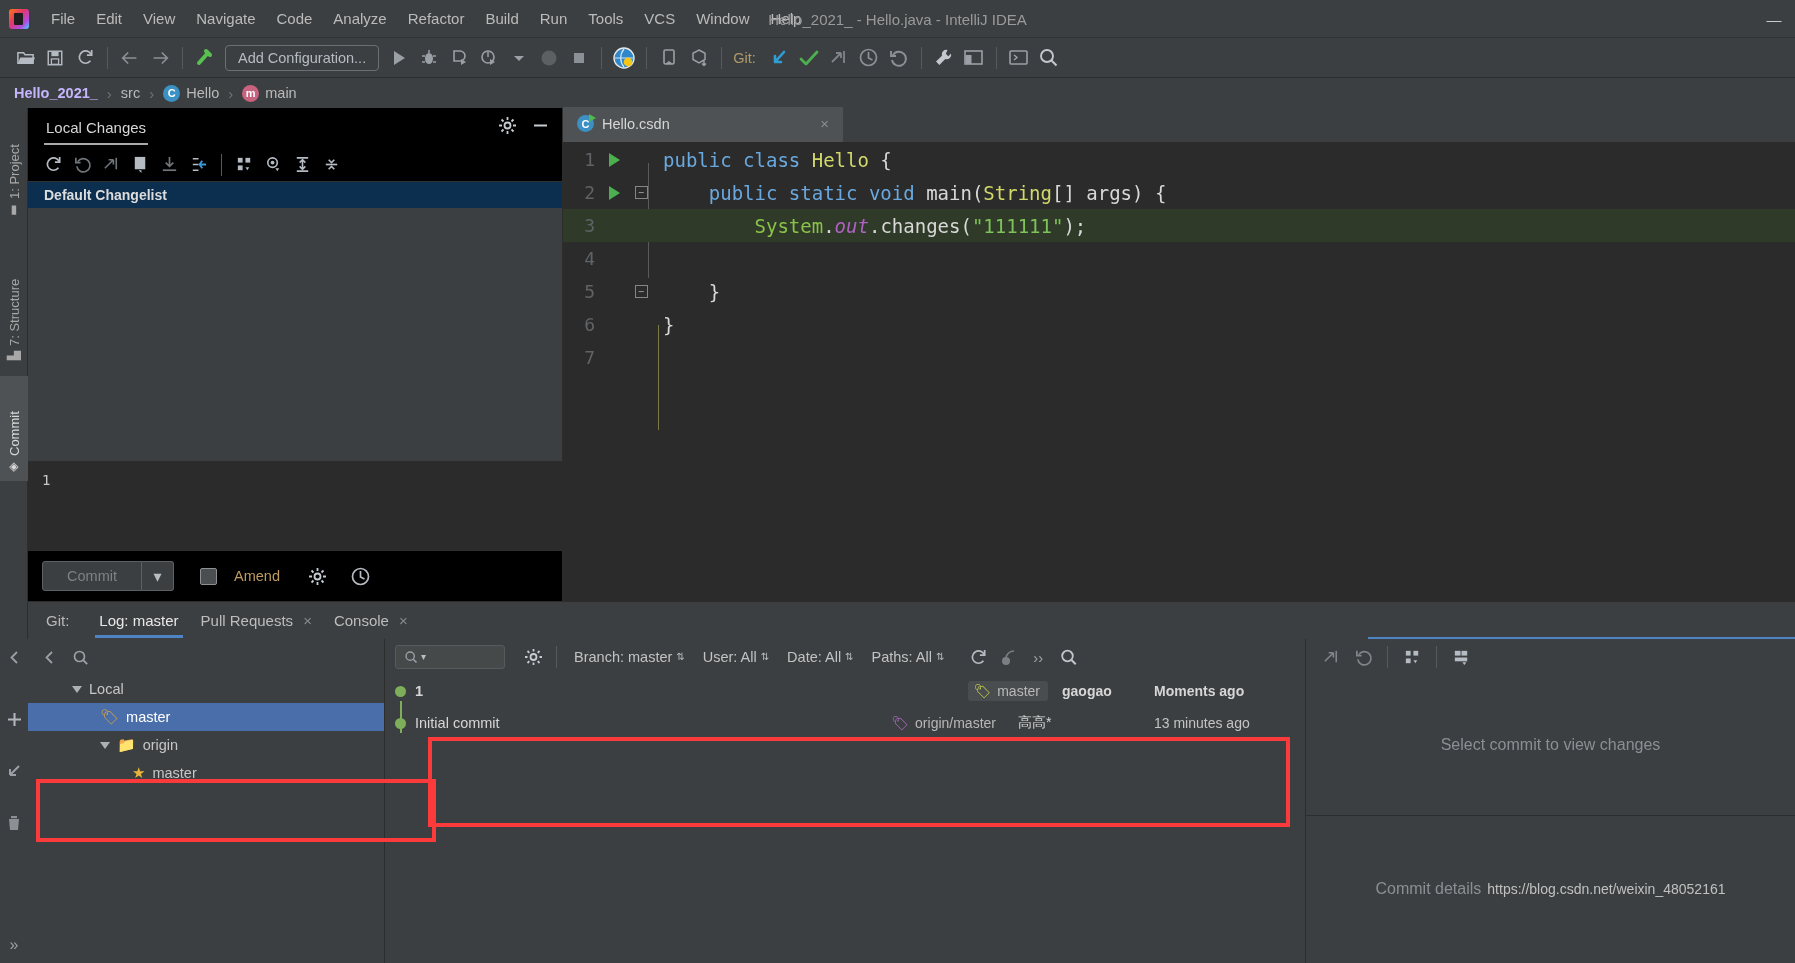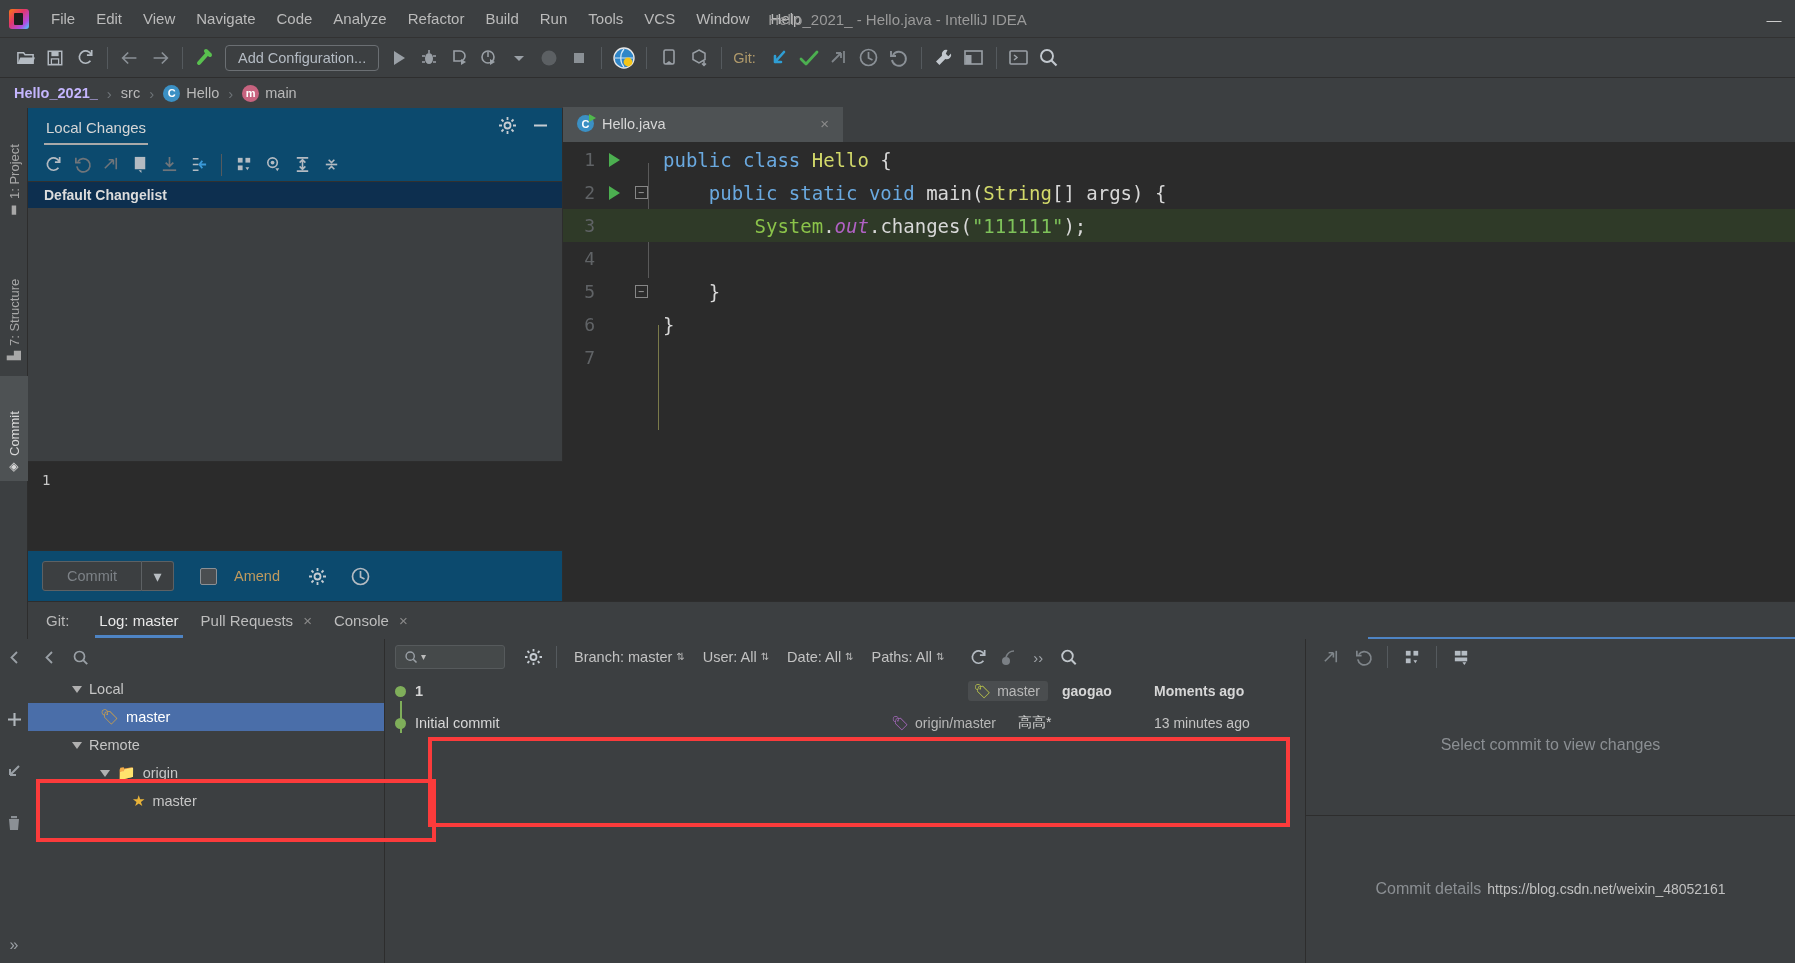"Local Changes" .lc-panel { background: #0c4a6e -> #000000 }
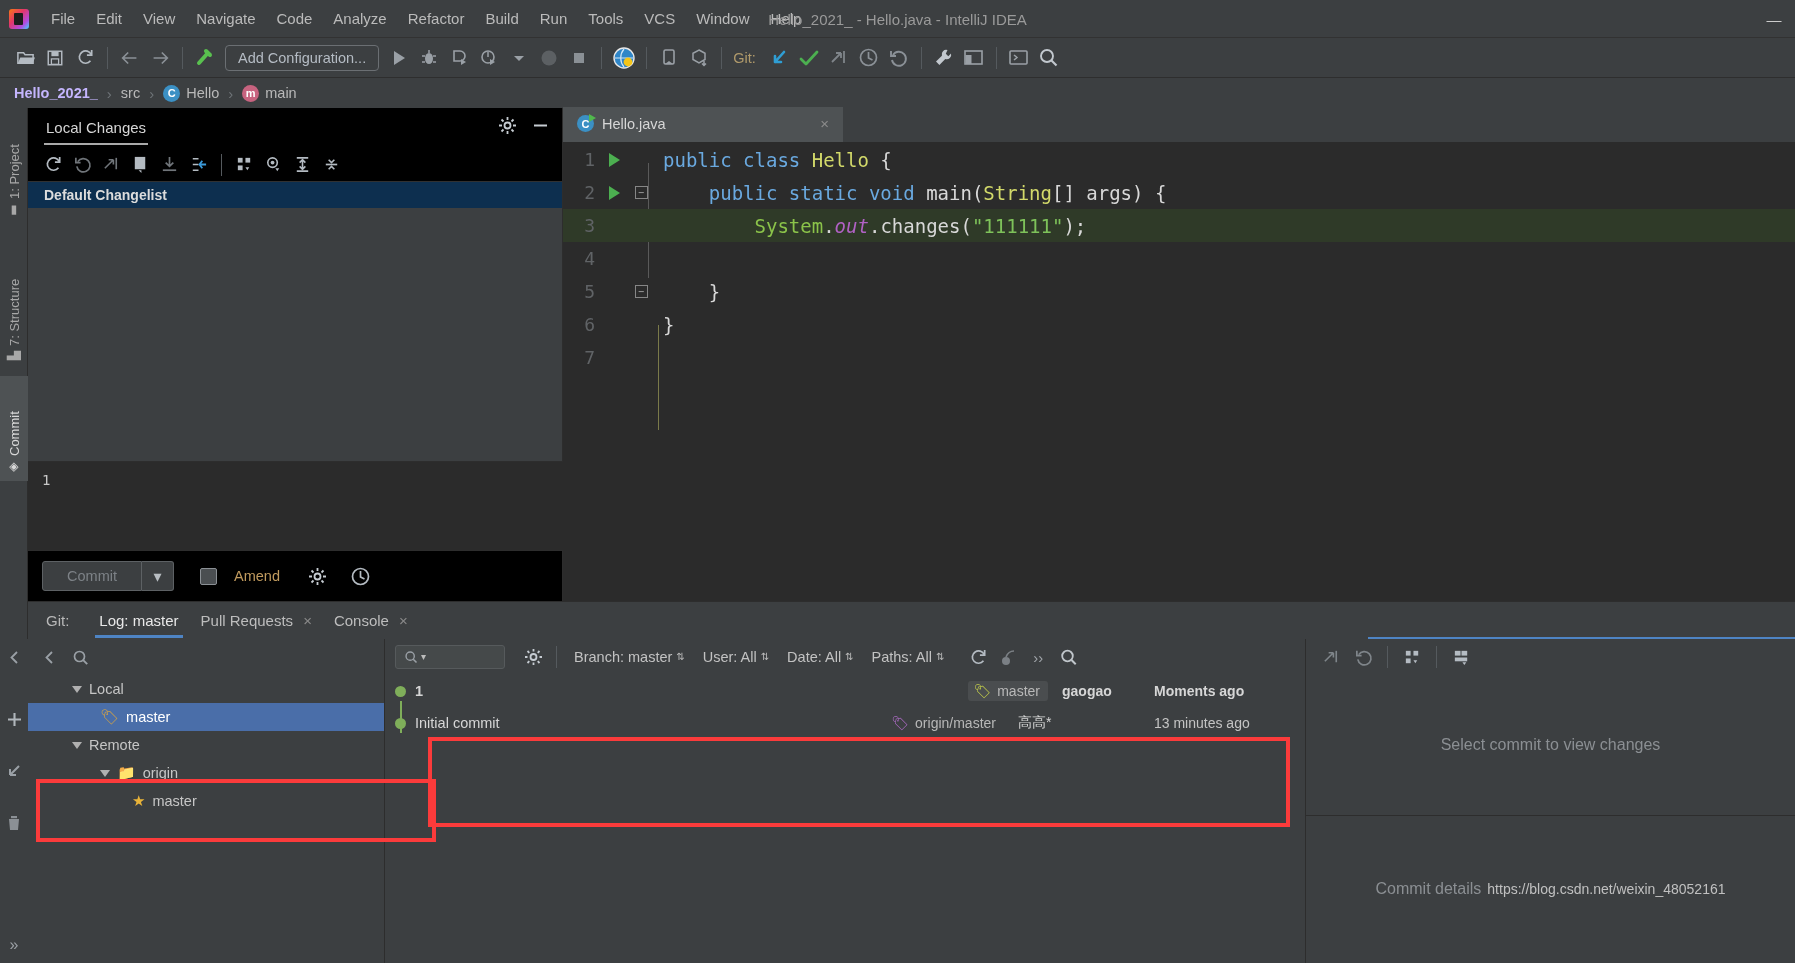"Hello.java" span { text: Hello.java -> Hello.csdn }
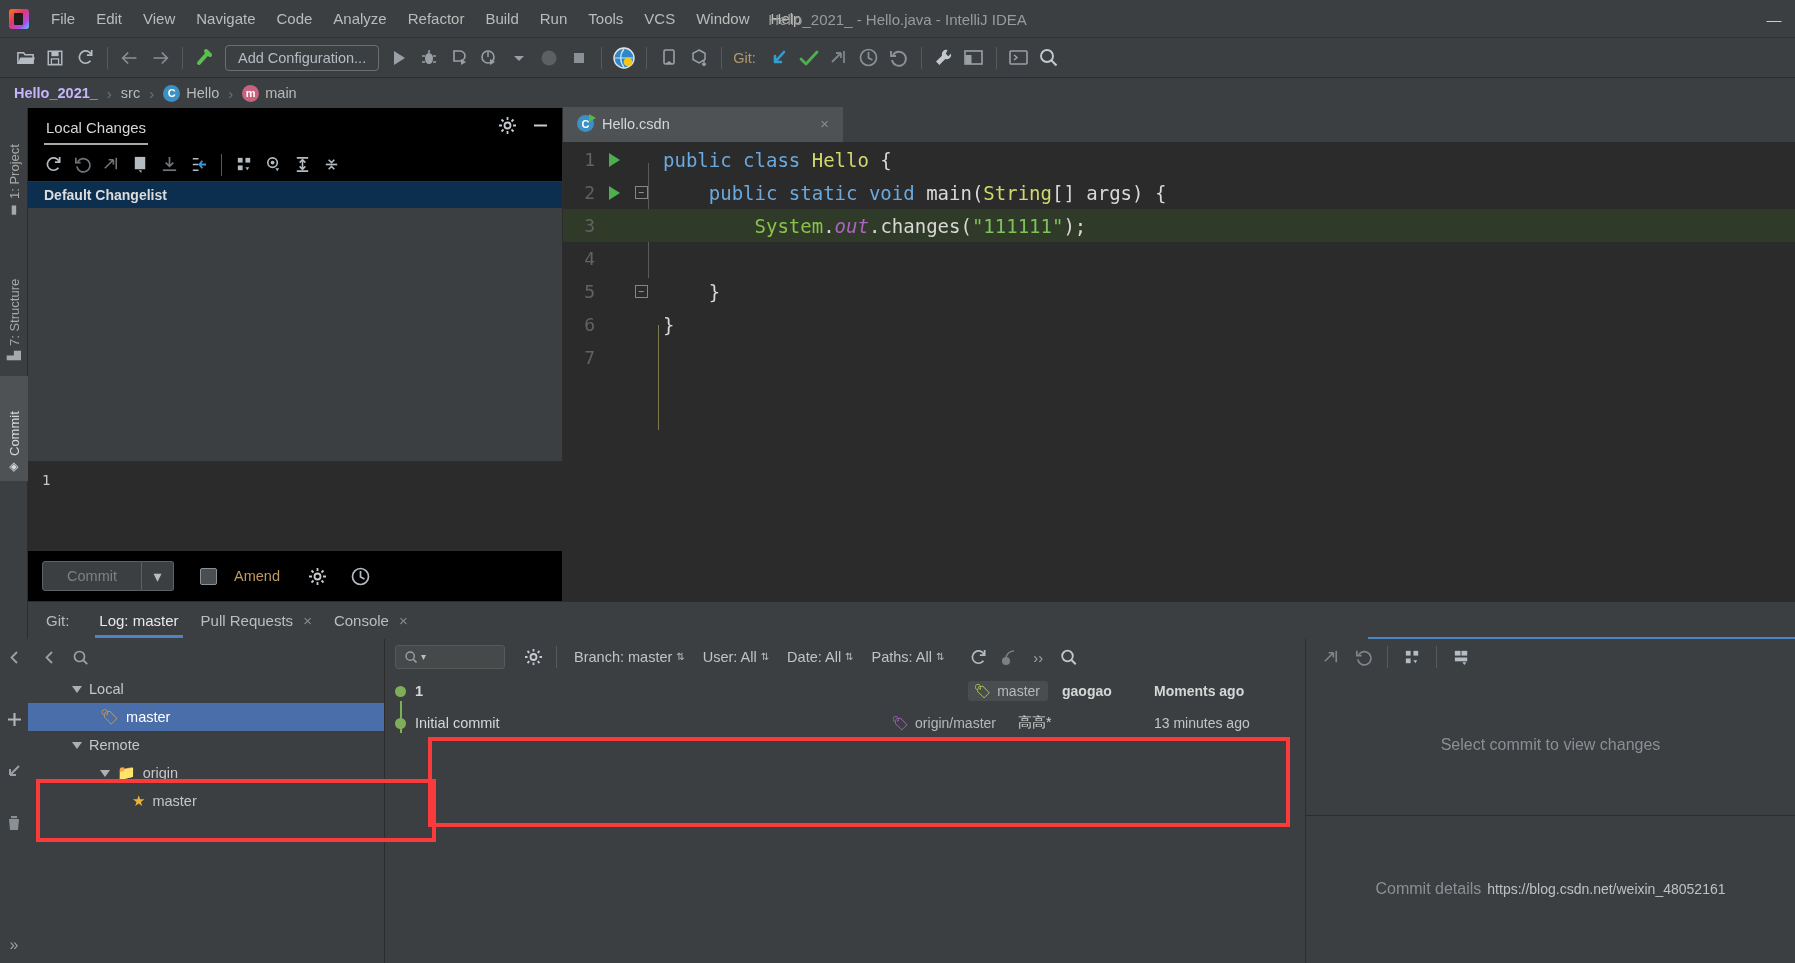"Remote" div.tree-row { html: <div> <span></span> <span>Remote</span> </div> -> none }
